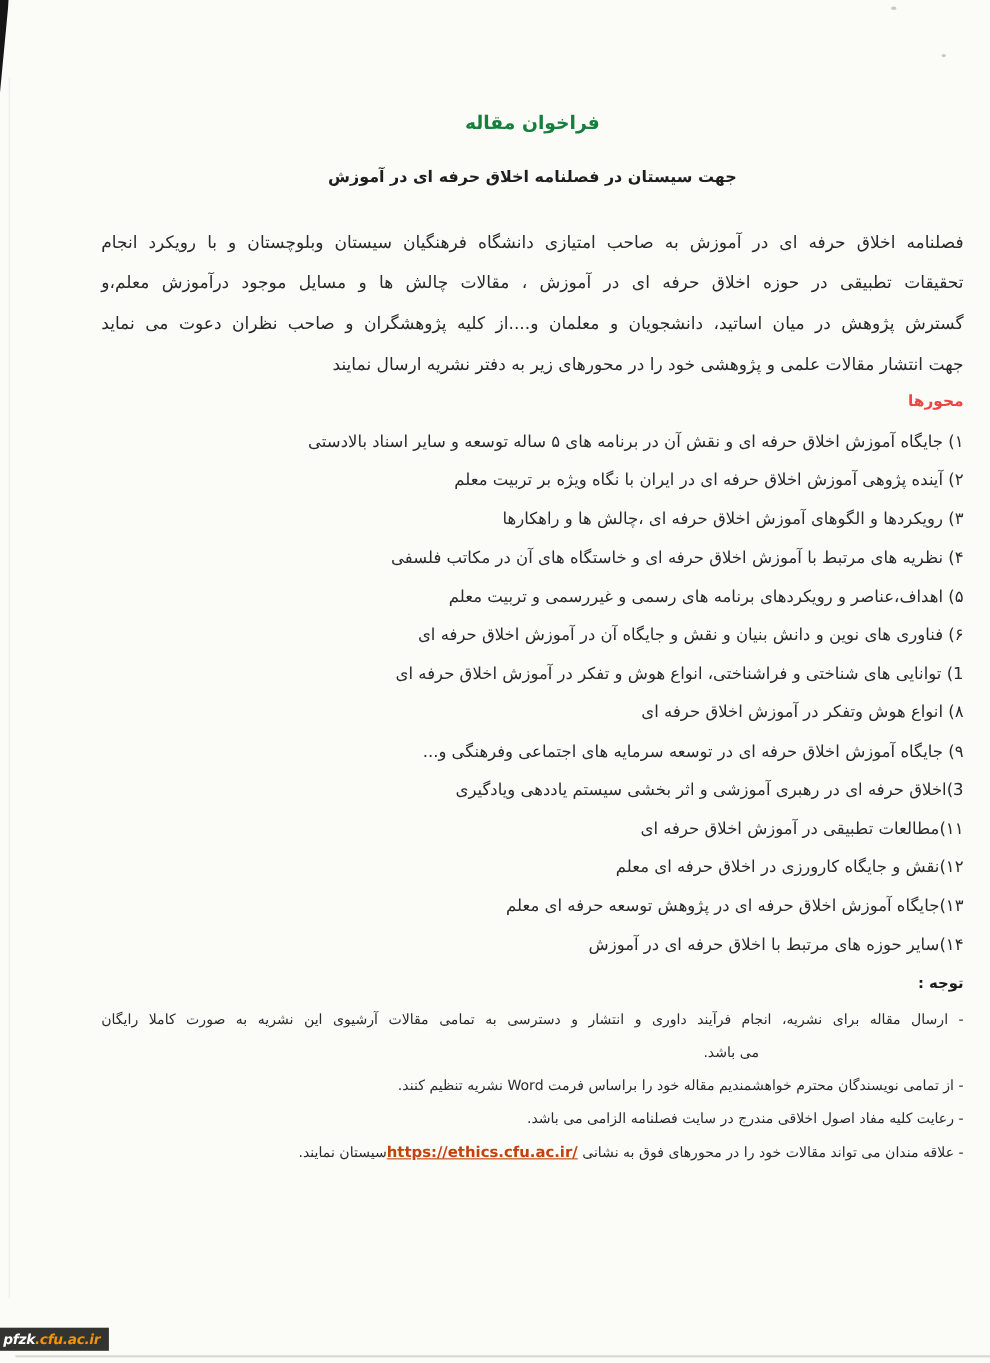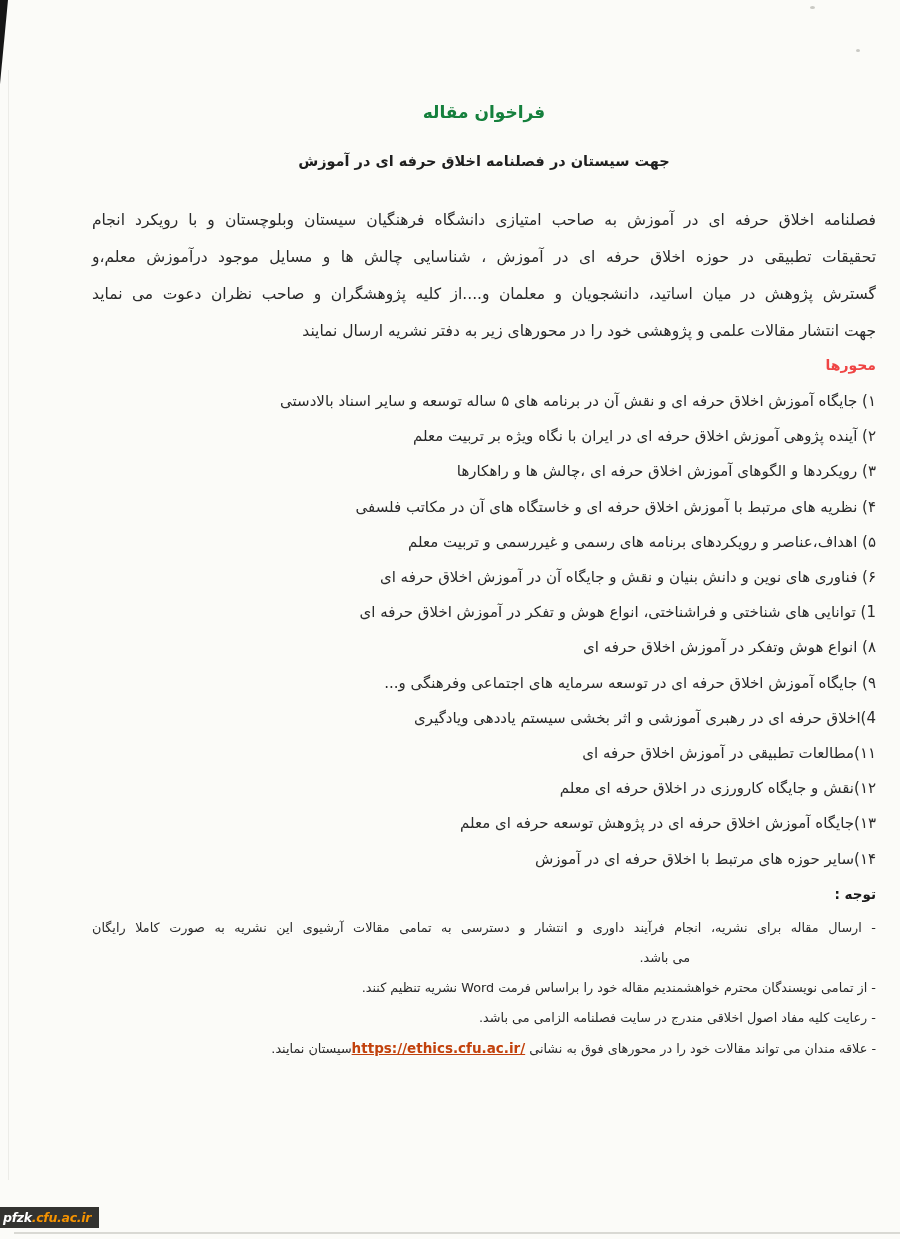"تحقیقات تطبیقی در حوزه اخلاق" div.line { text: شناسایی -> مقالات }
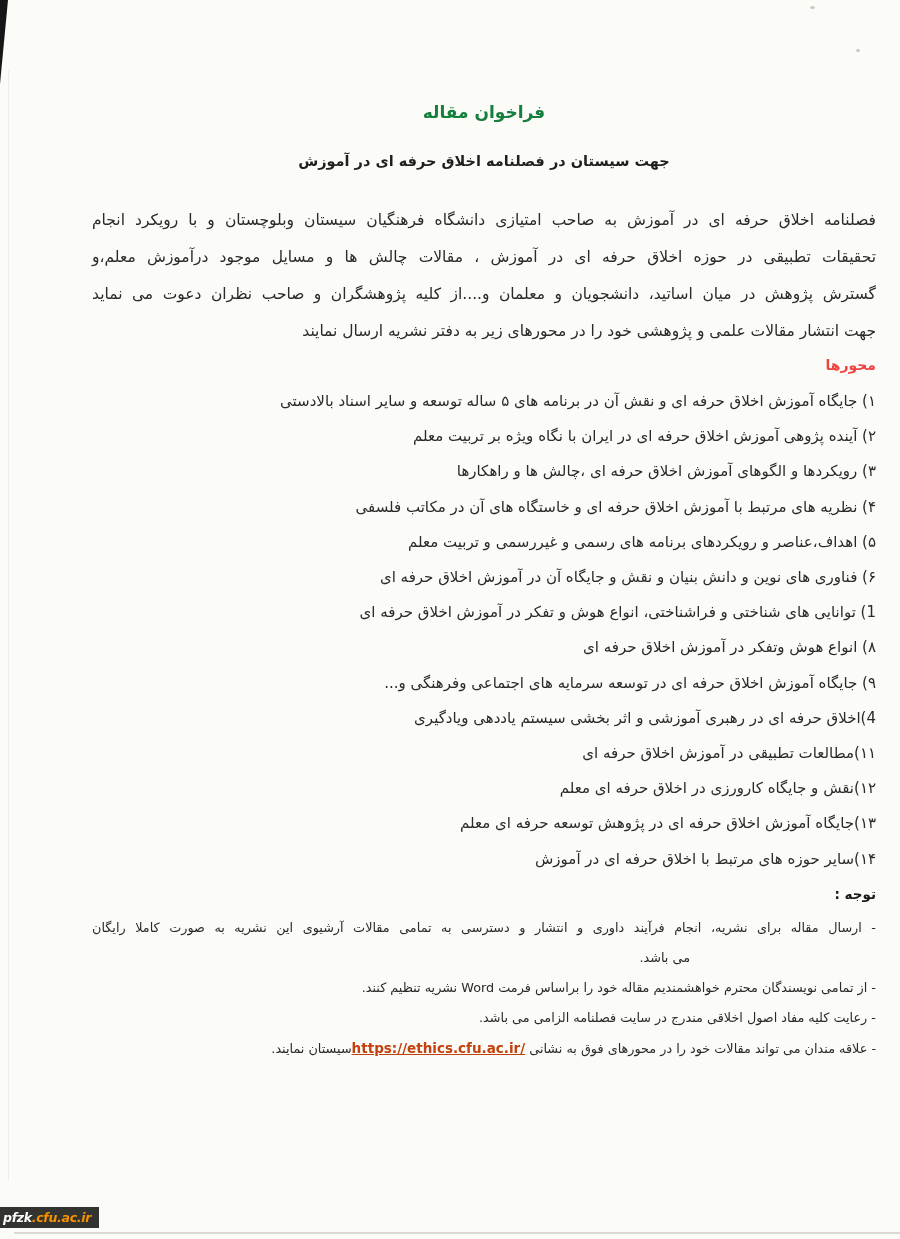"4)اخلاق حرفه ای در رهبری" div.topic-item { text: 4 -> 3 }
